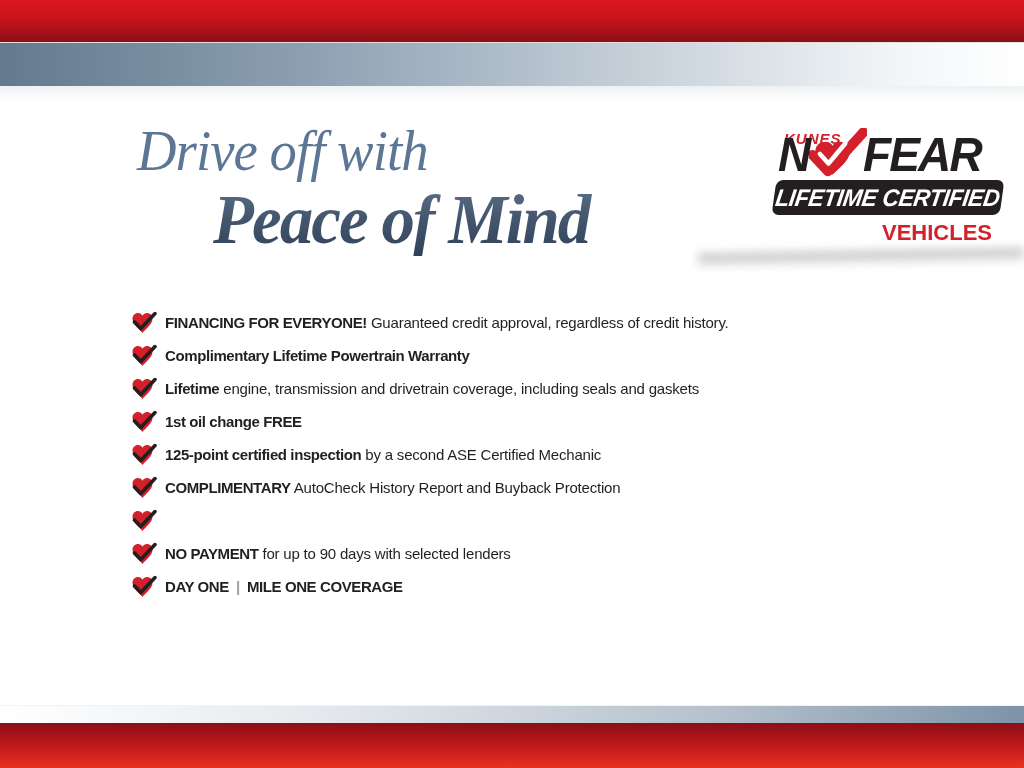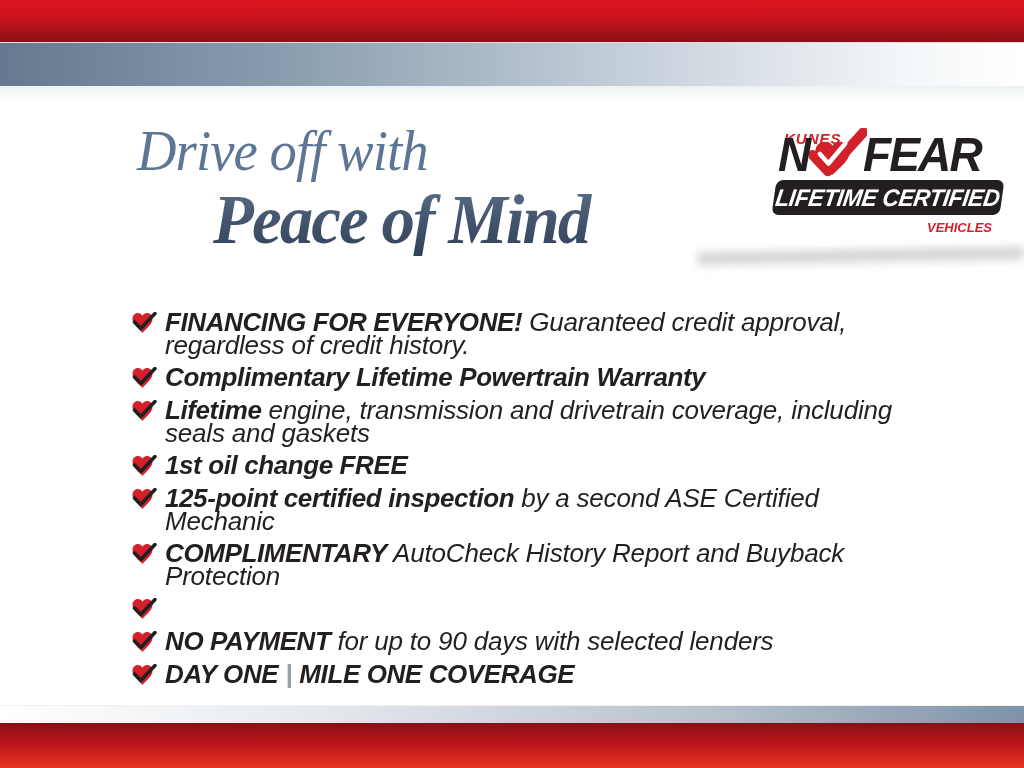"VEHICLES" .logo-vehicles { font-size: 13px -> 22px; font-style: italic -> none }
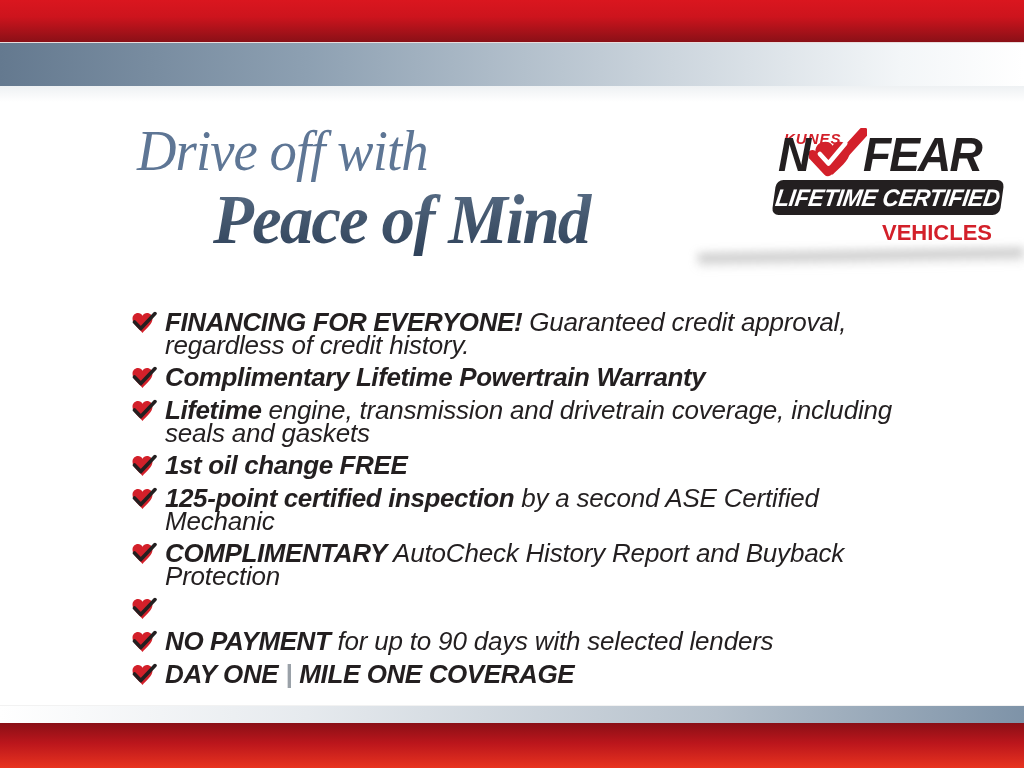"FINANCING FOR EVERYONE! Guaranteed" .benefit-text { font-size: 26px -> 15px; font-style: italic -> none }
